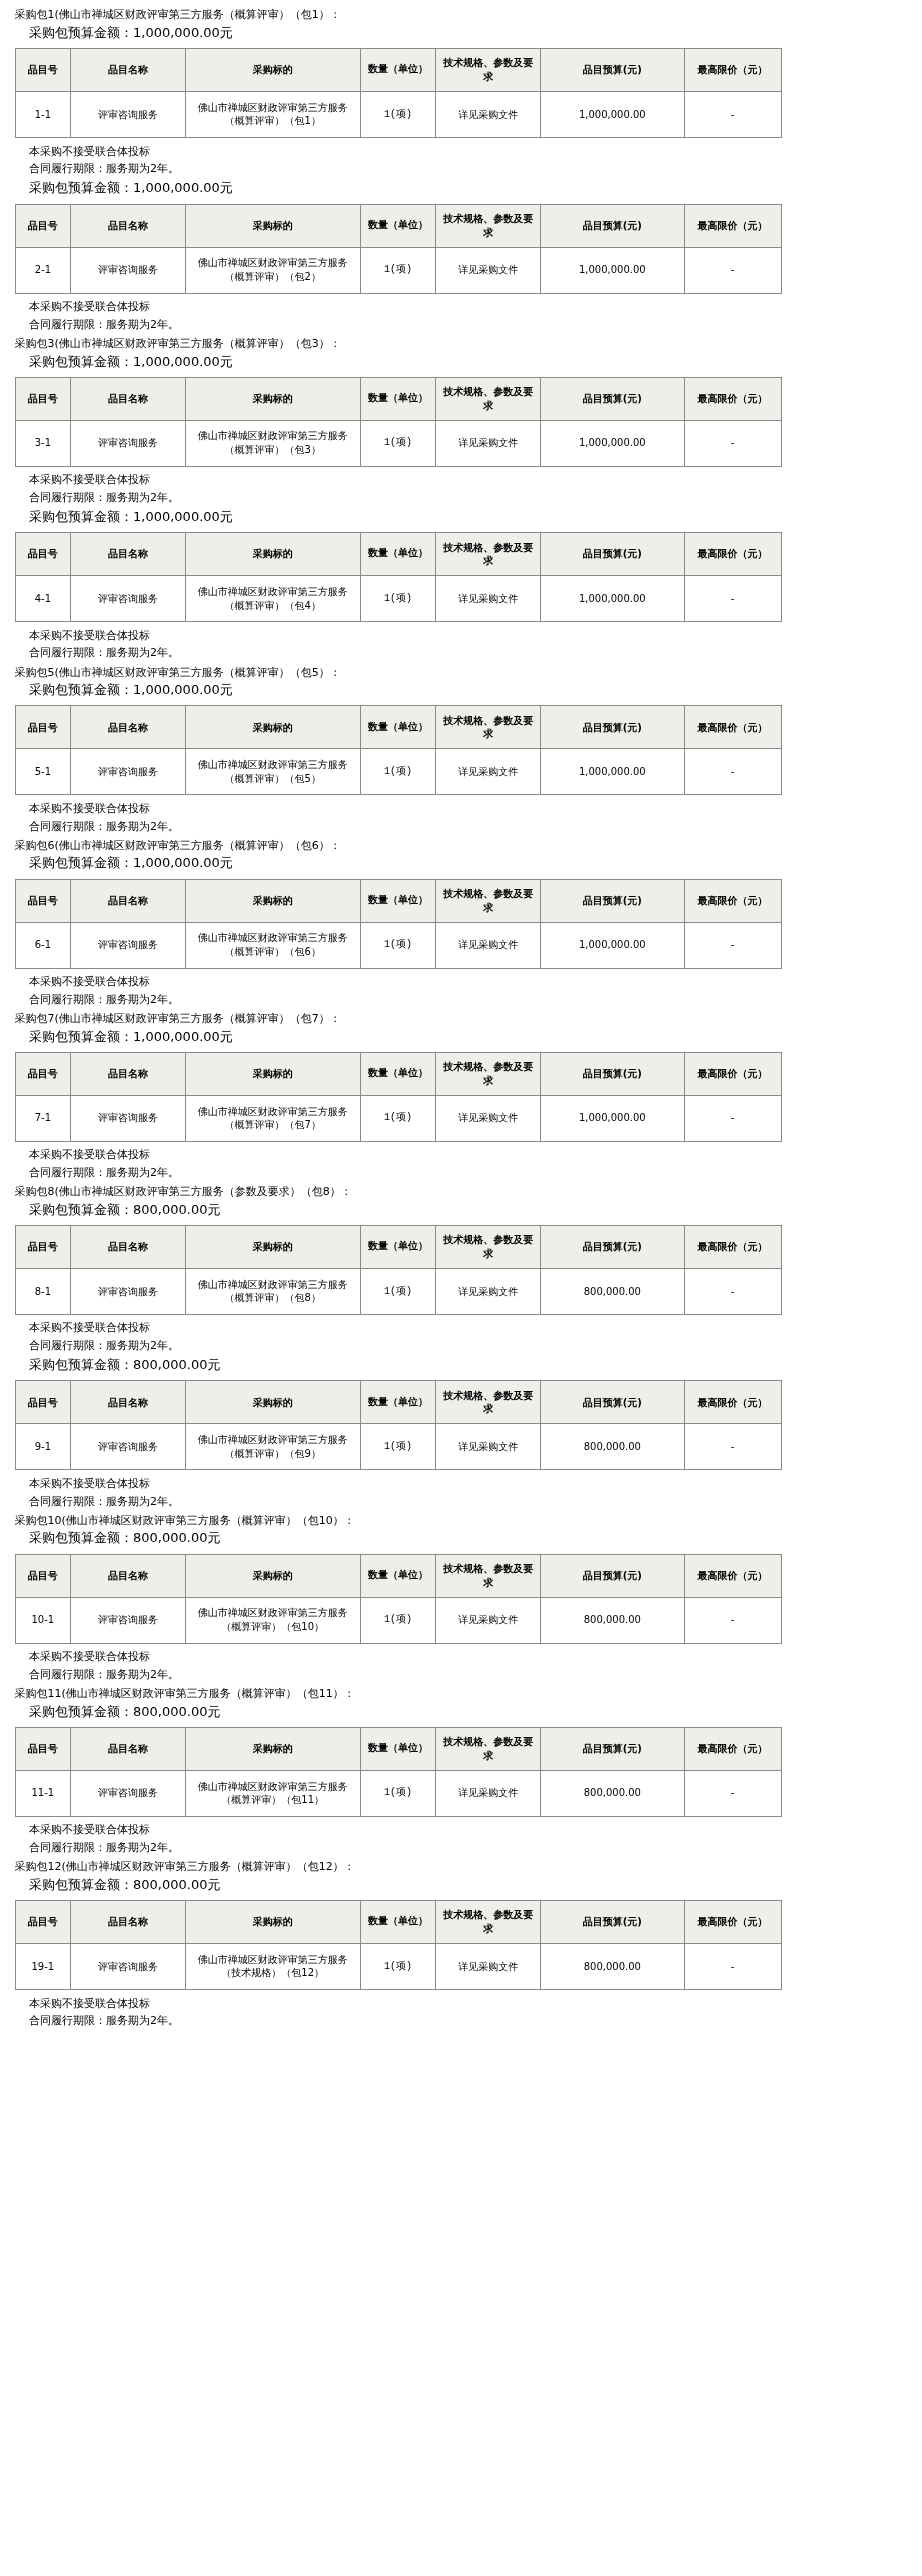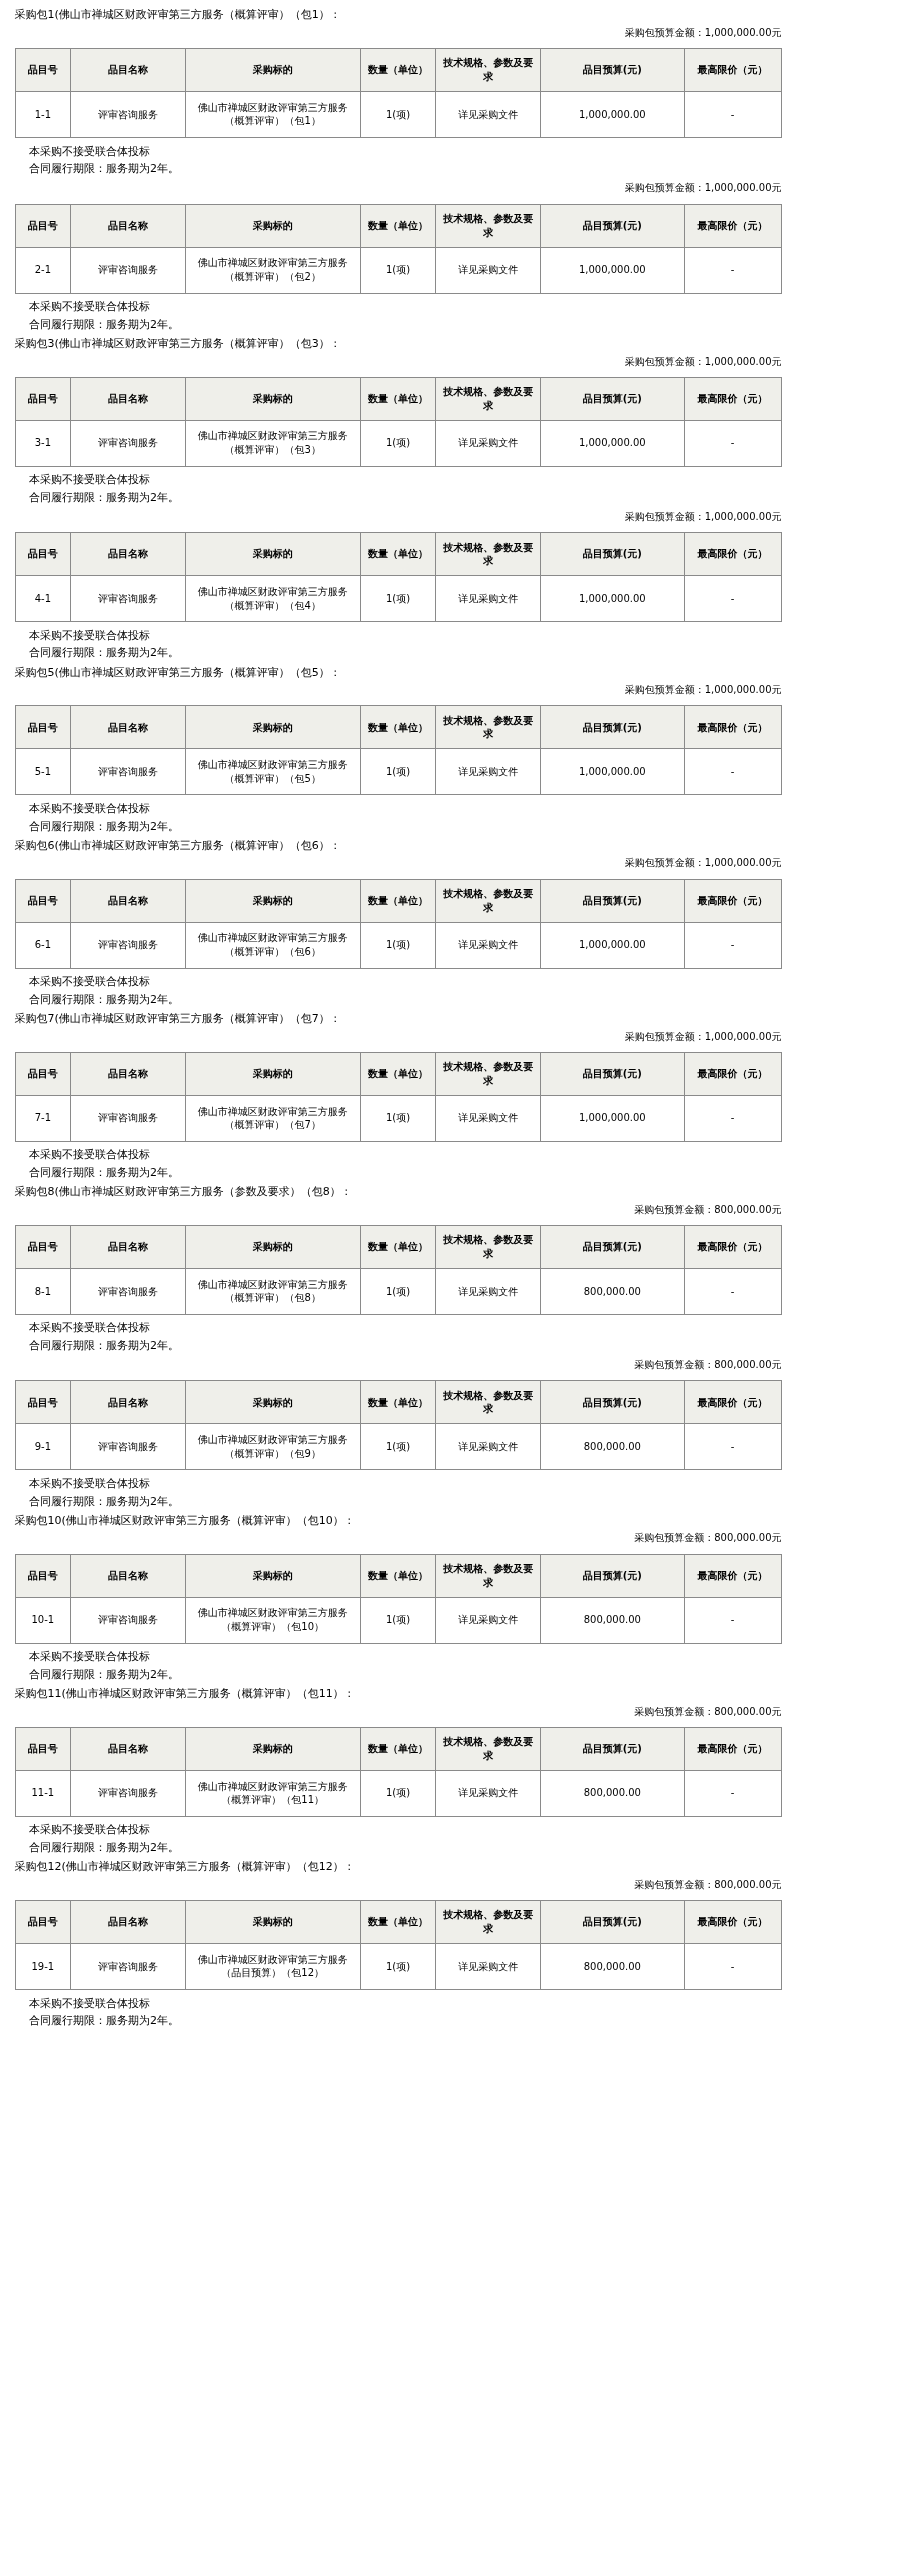"采购包预算金额：1,000,000.00元" .line-l1 { font-size: 10px -> 13px; text-align: right -> none }
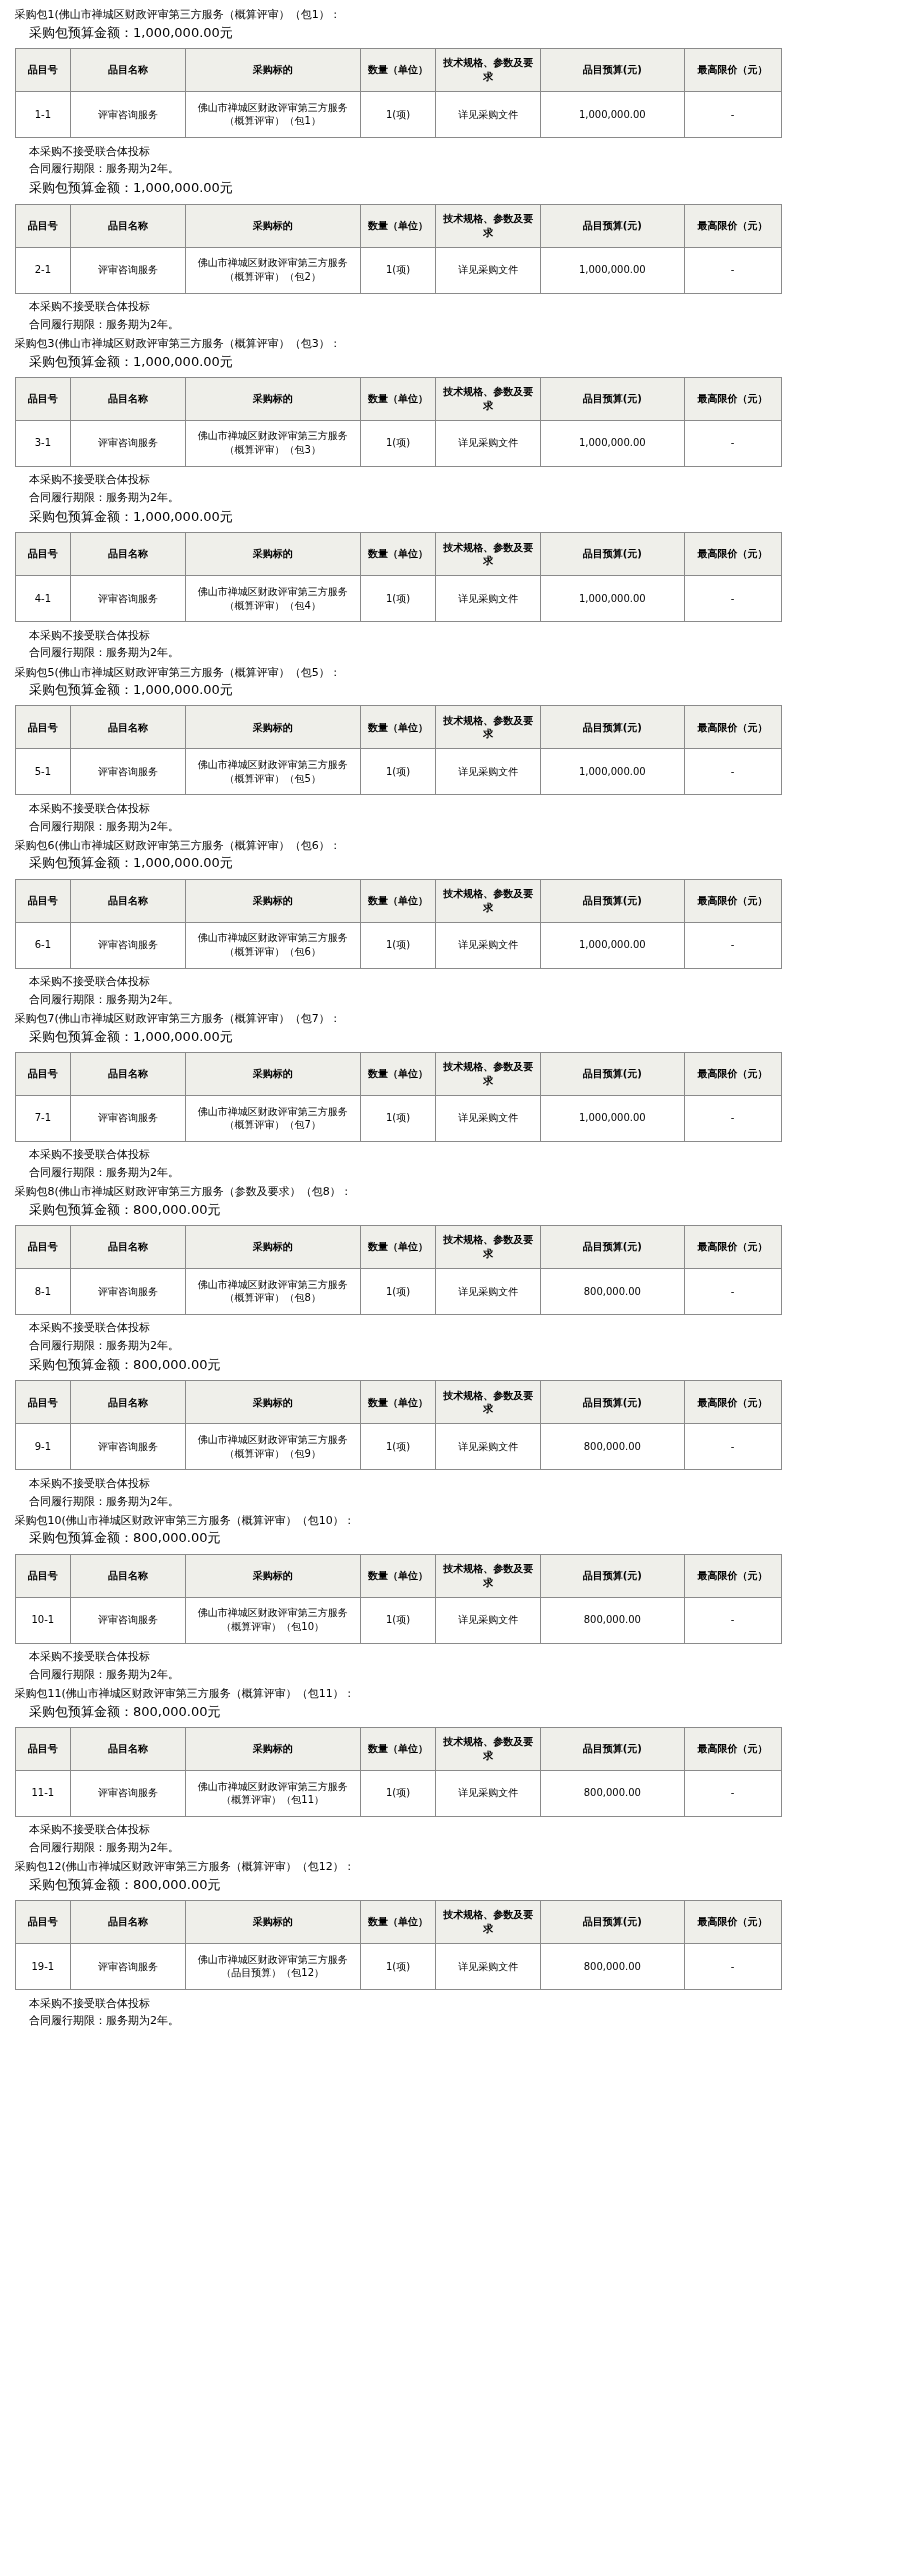"数量（单位）" .col-4 { font-family: none -> Liberation Mono, monospace }
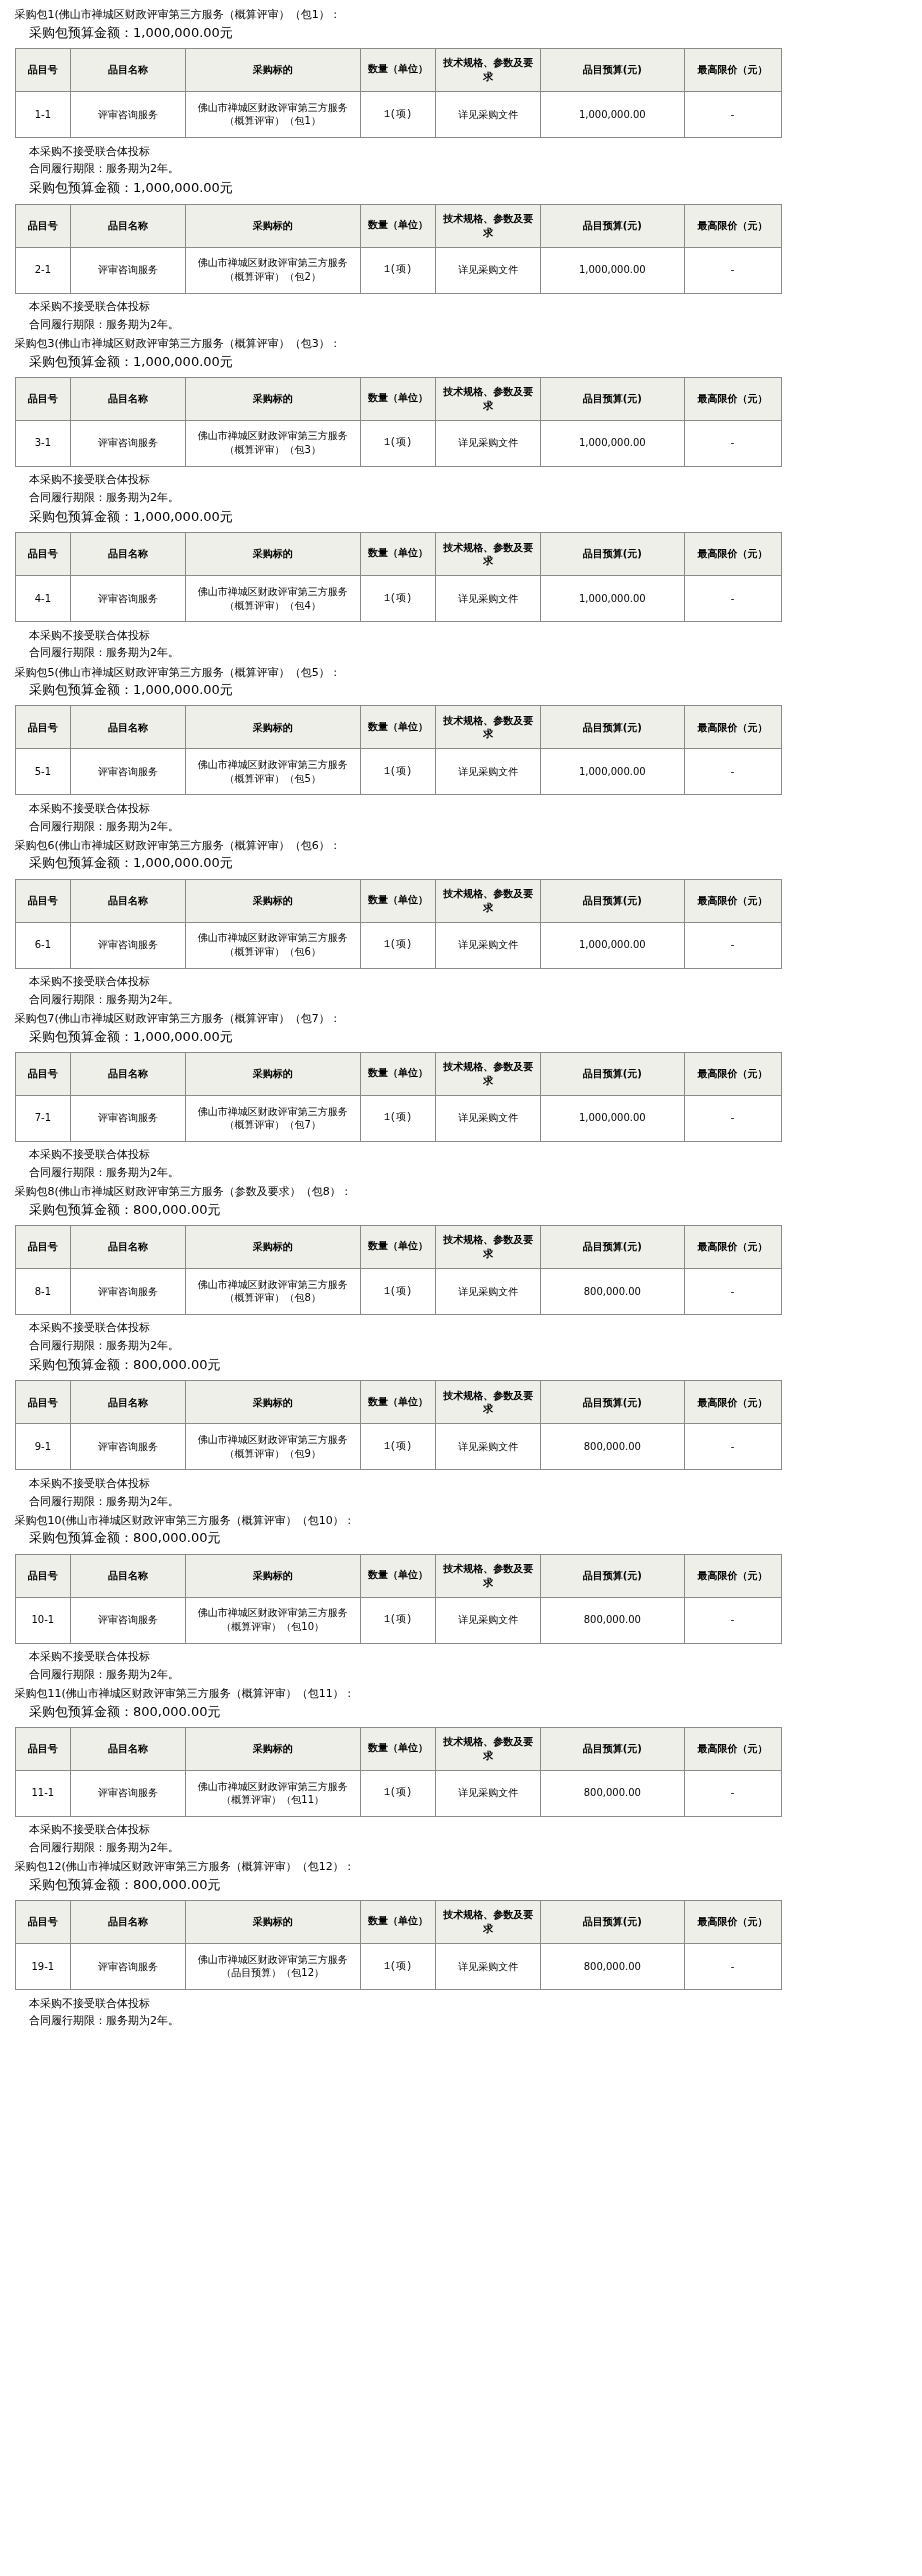"佛山市禅城区财政评审第三方服务（品目预算）（包12）" td.col-3 { text: 品目预算 -> 技术规格 }
